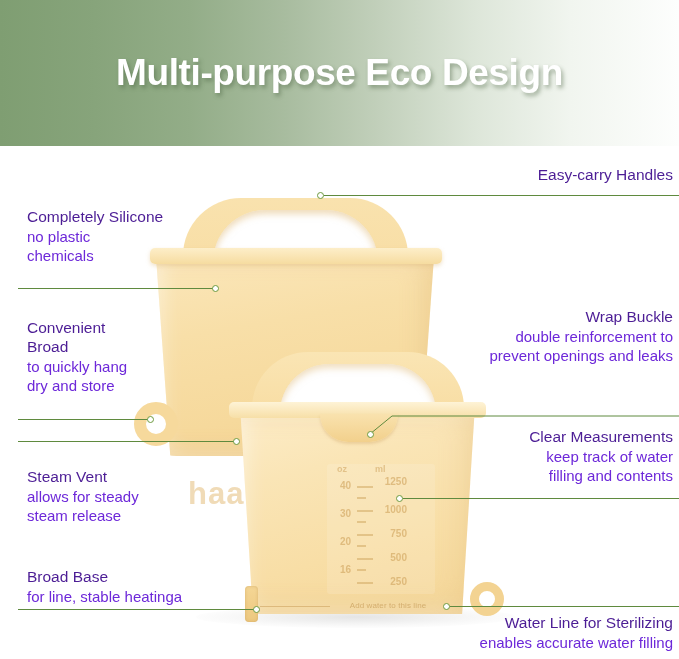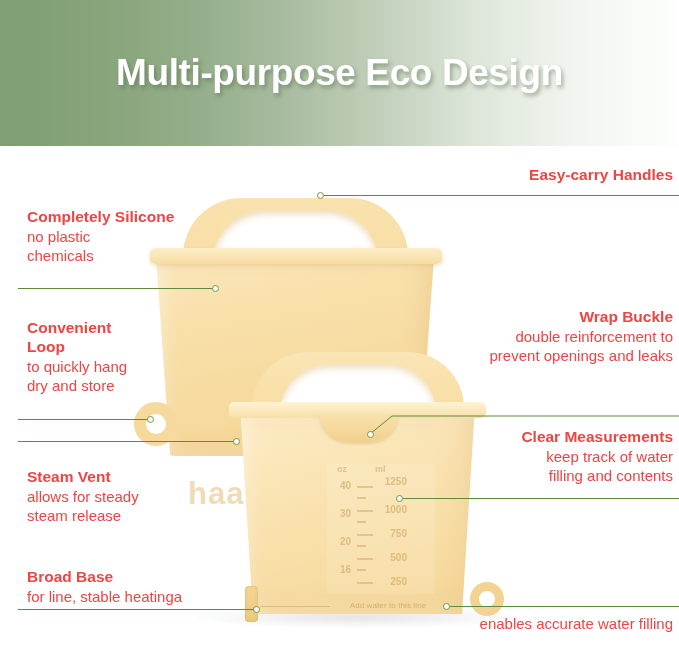"Easy-carry Handles" .callout .ttl { color: #ef4444 -> #4c1d95; font-weight: bold -> normal }
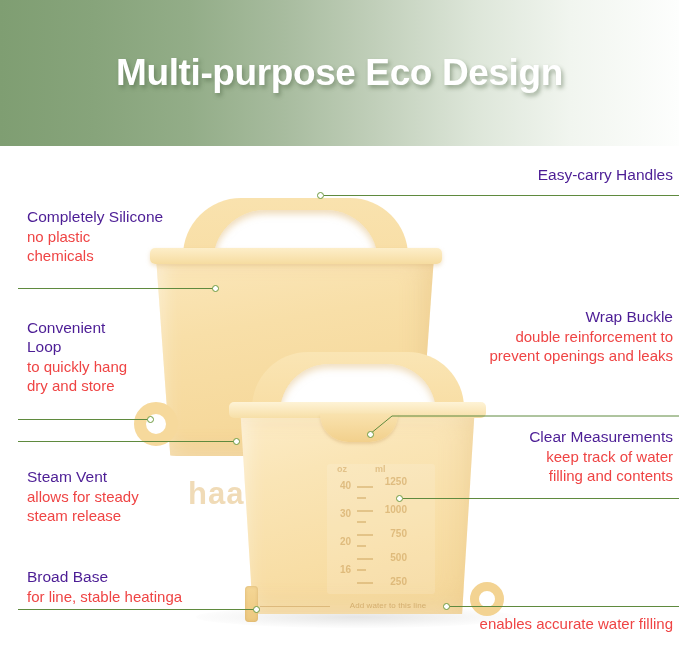"no plastic" .callout .sub { color: #ef4444 -> #6d28d9 }
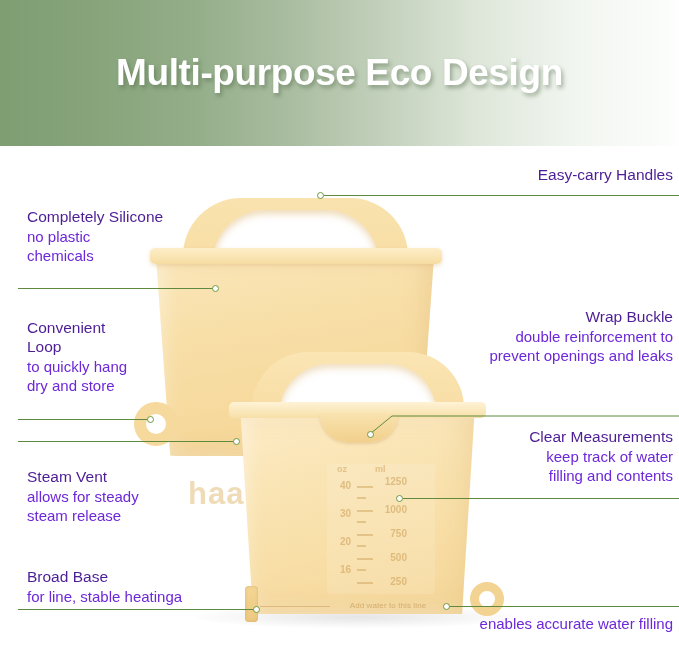"Convenient" div.ttl { text: Loop -> Broad }
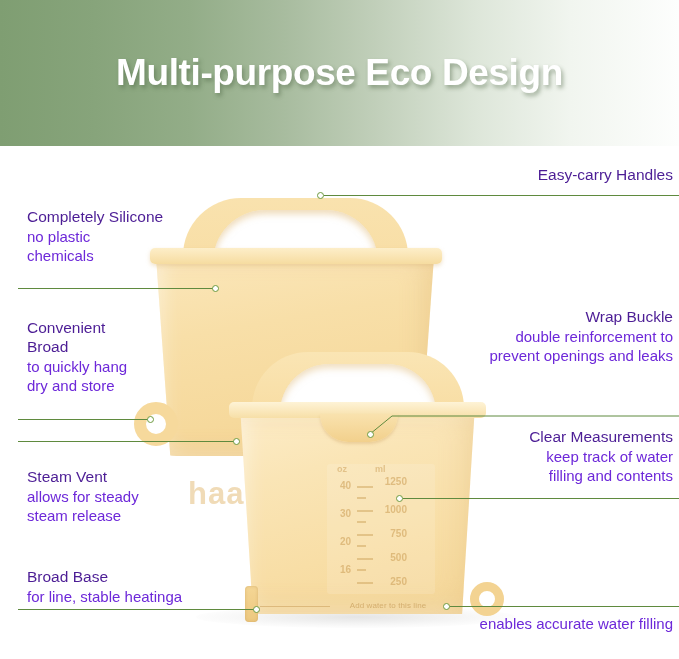"Water Line for Sterilizing" div.ttl { html: none -> <div>Water Line for Sterilizing</div> }
